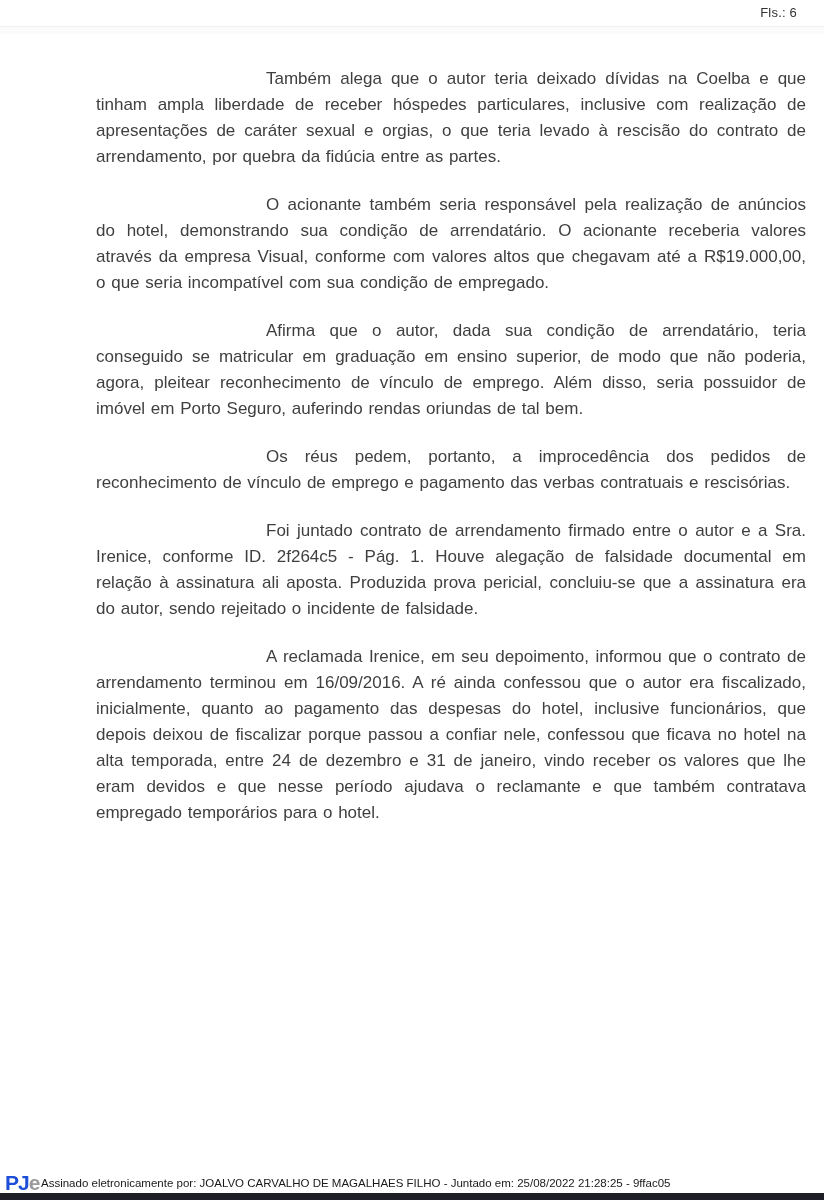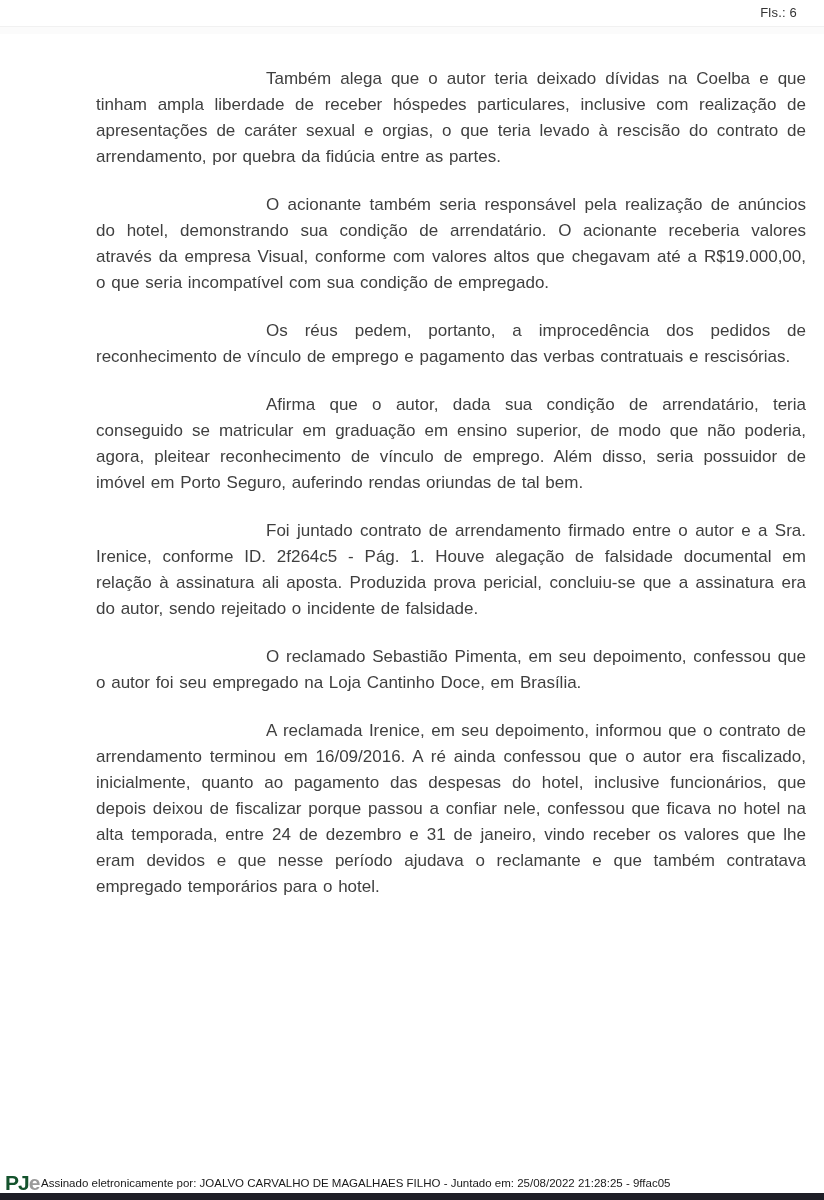"Os réus pedem, portanto, a" p { order: before "Afirma que o autor, dada" -> after "Afirma que o autor, dada" }
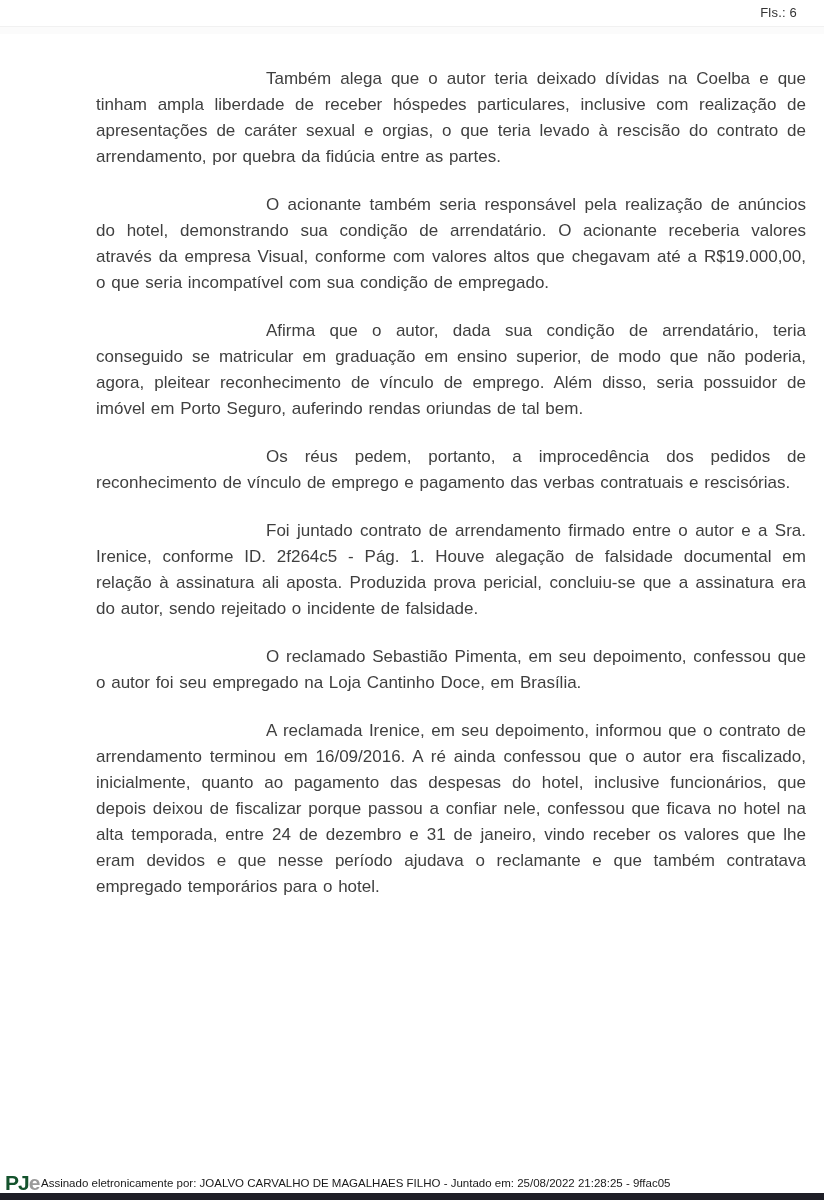"O reclamado Sebastião Pimenta, em" p { html: <p>O reclamado Sebastião Pimenta, em seu depoimento, confessou que o autor foi seu empregado na Loja Cantinho Doce, em Brasília.</p> -> none }
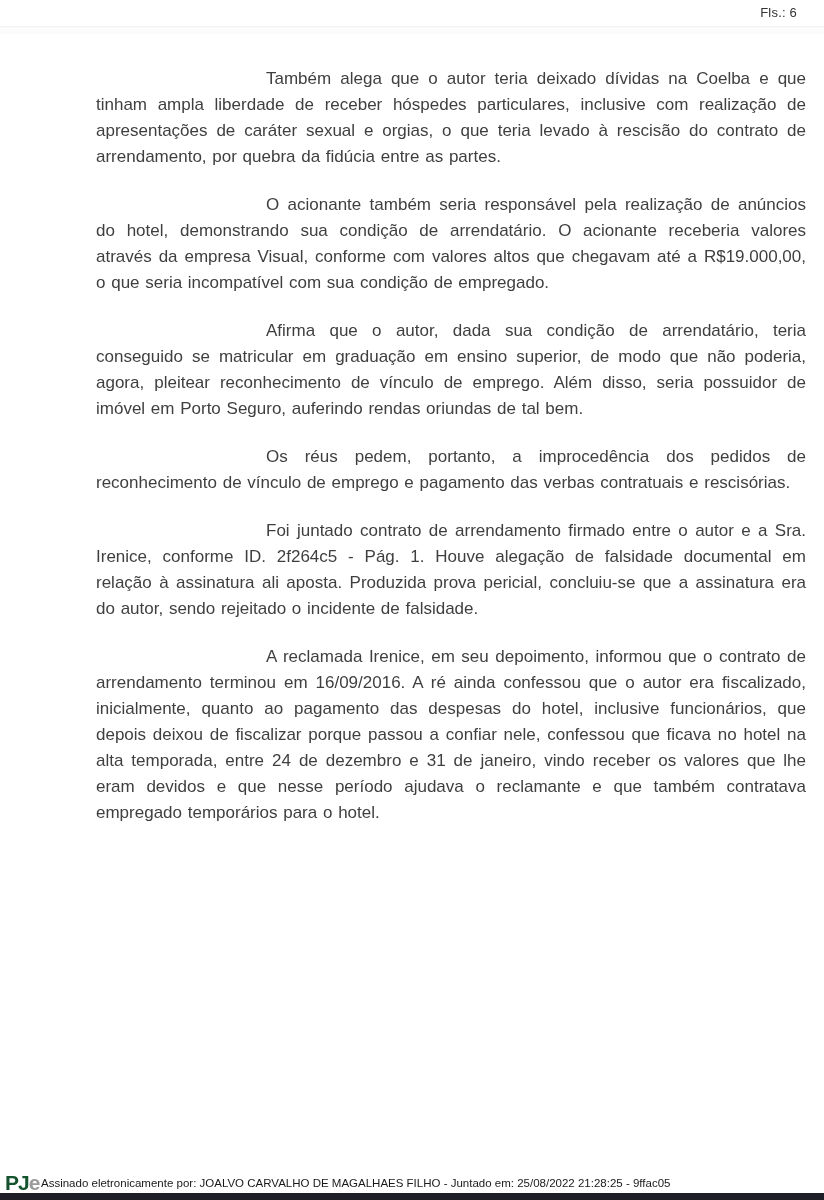"PJ" .pje-logo .pj { color: #14532d -> #1d4ed8 }
